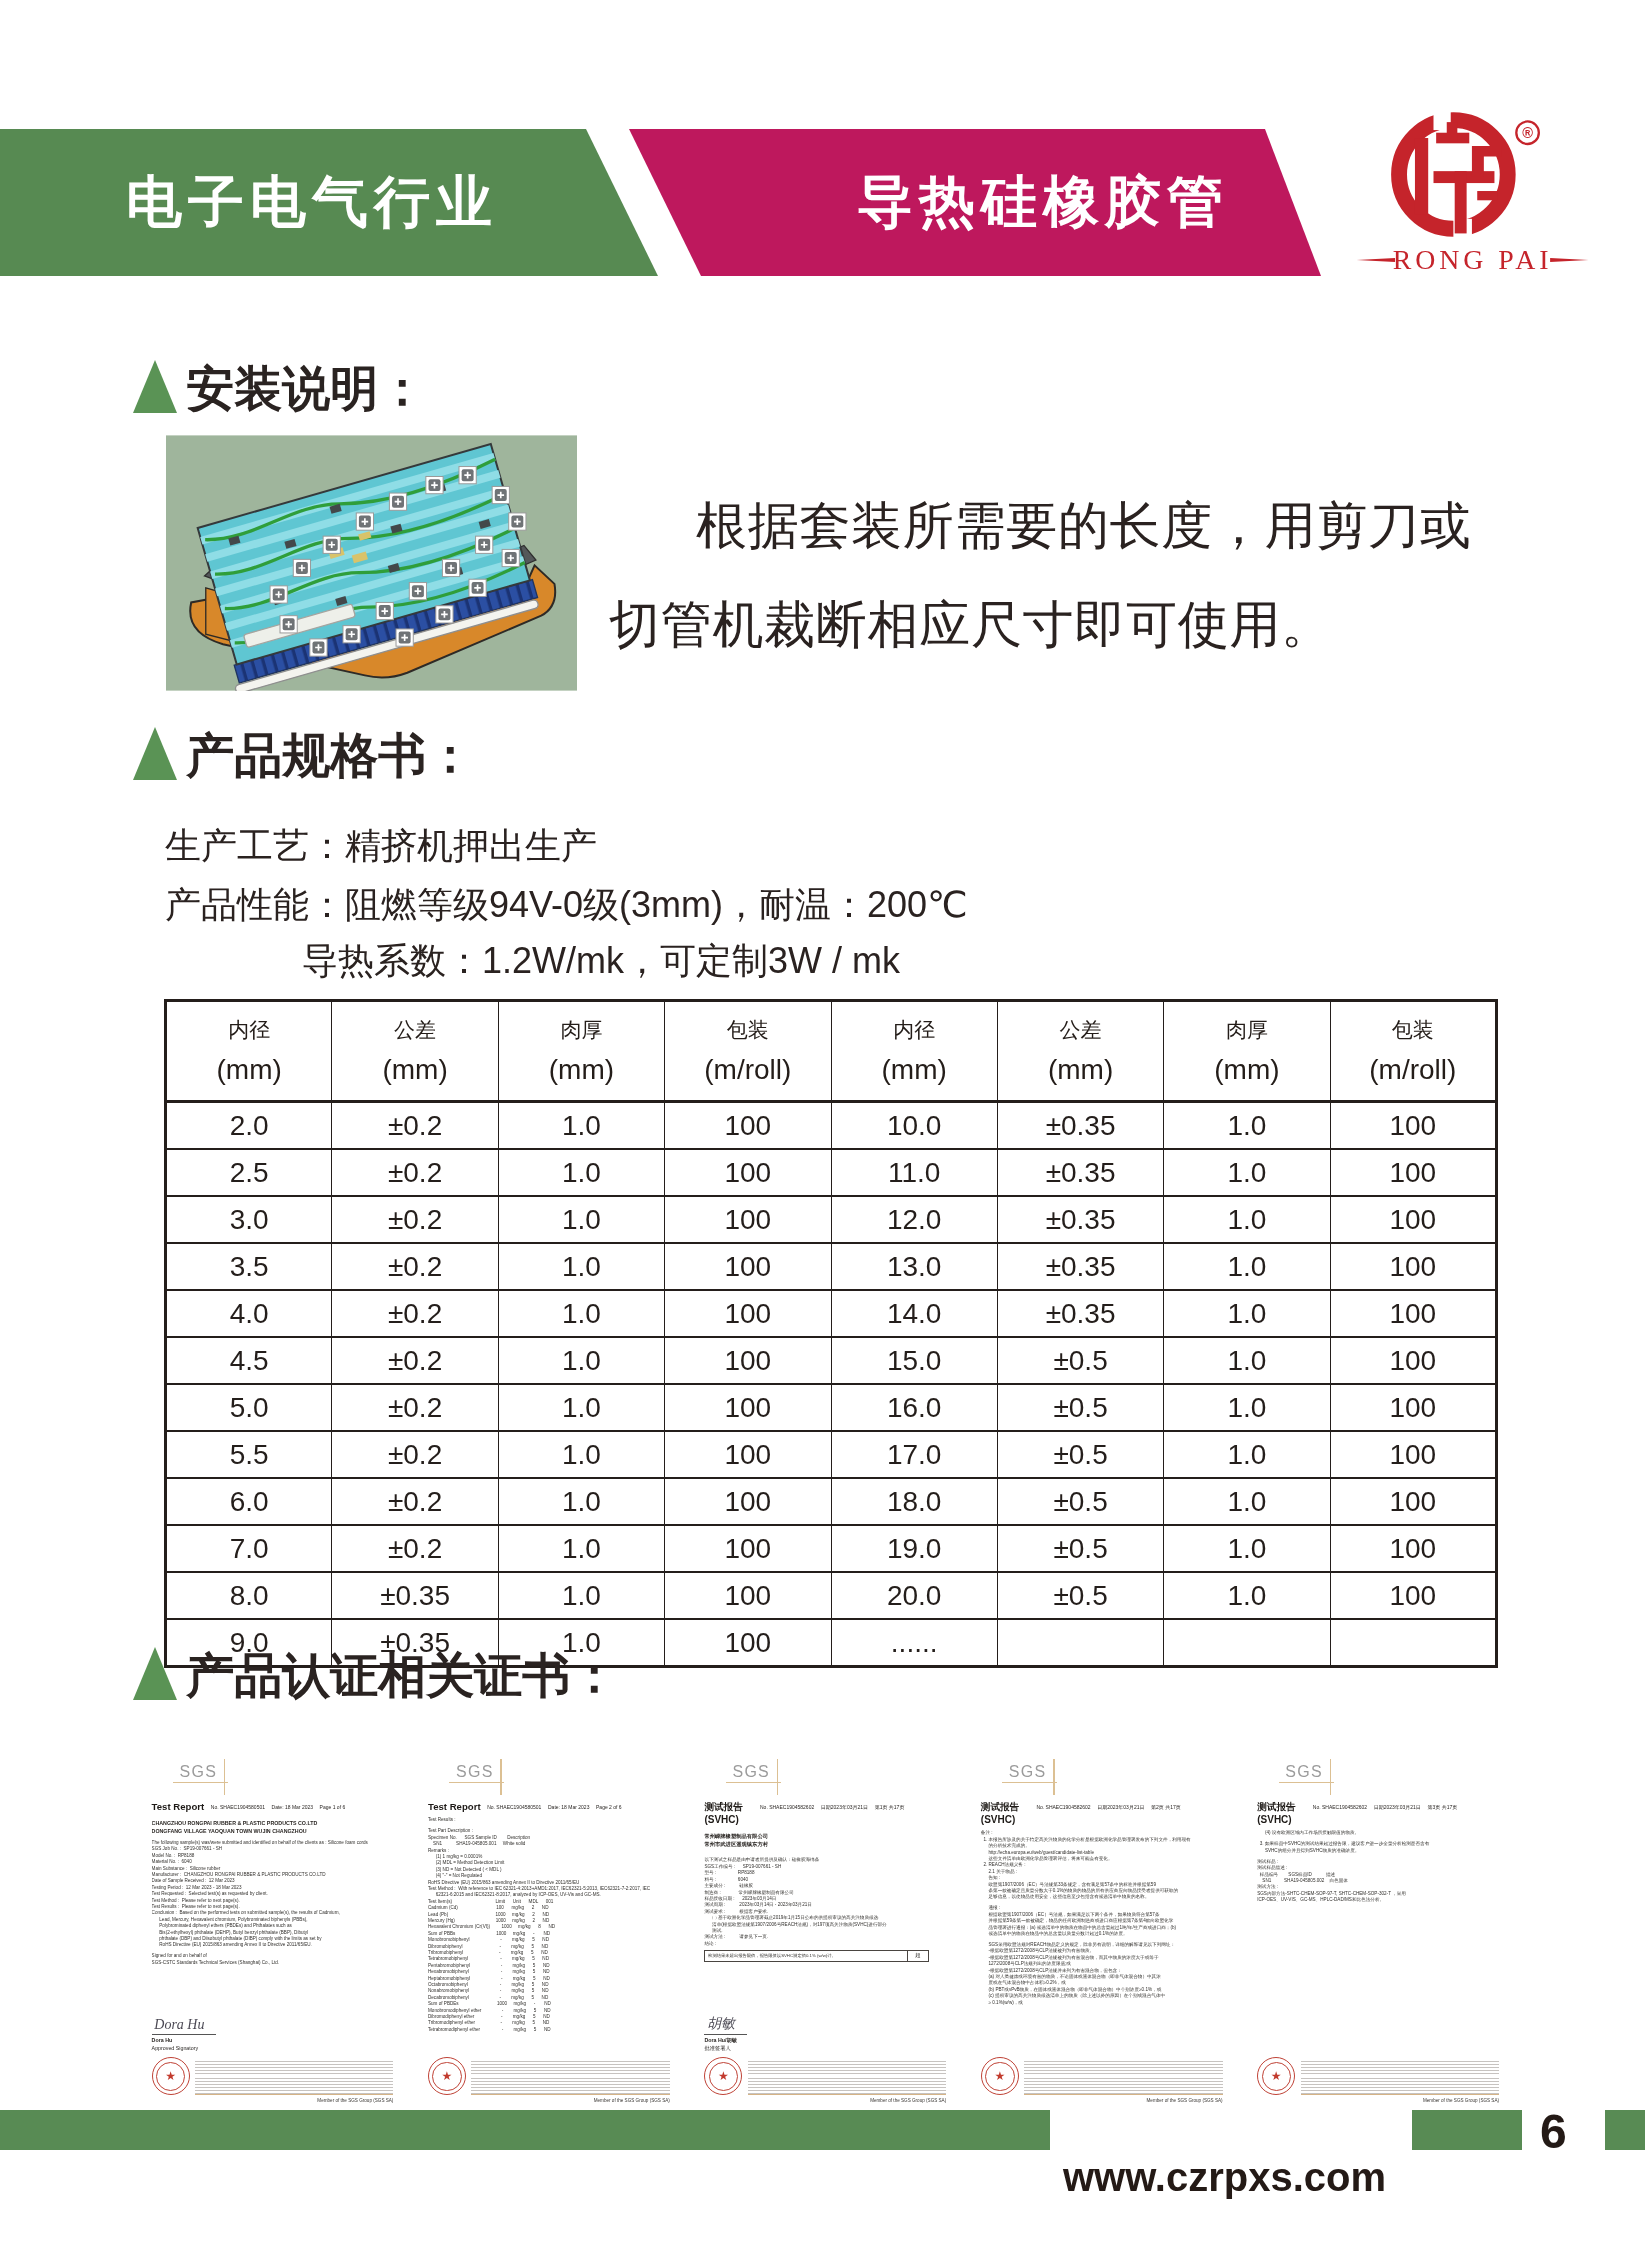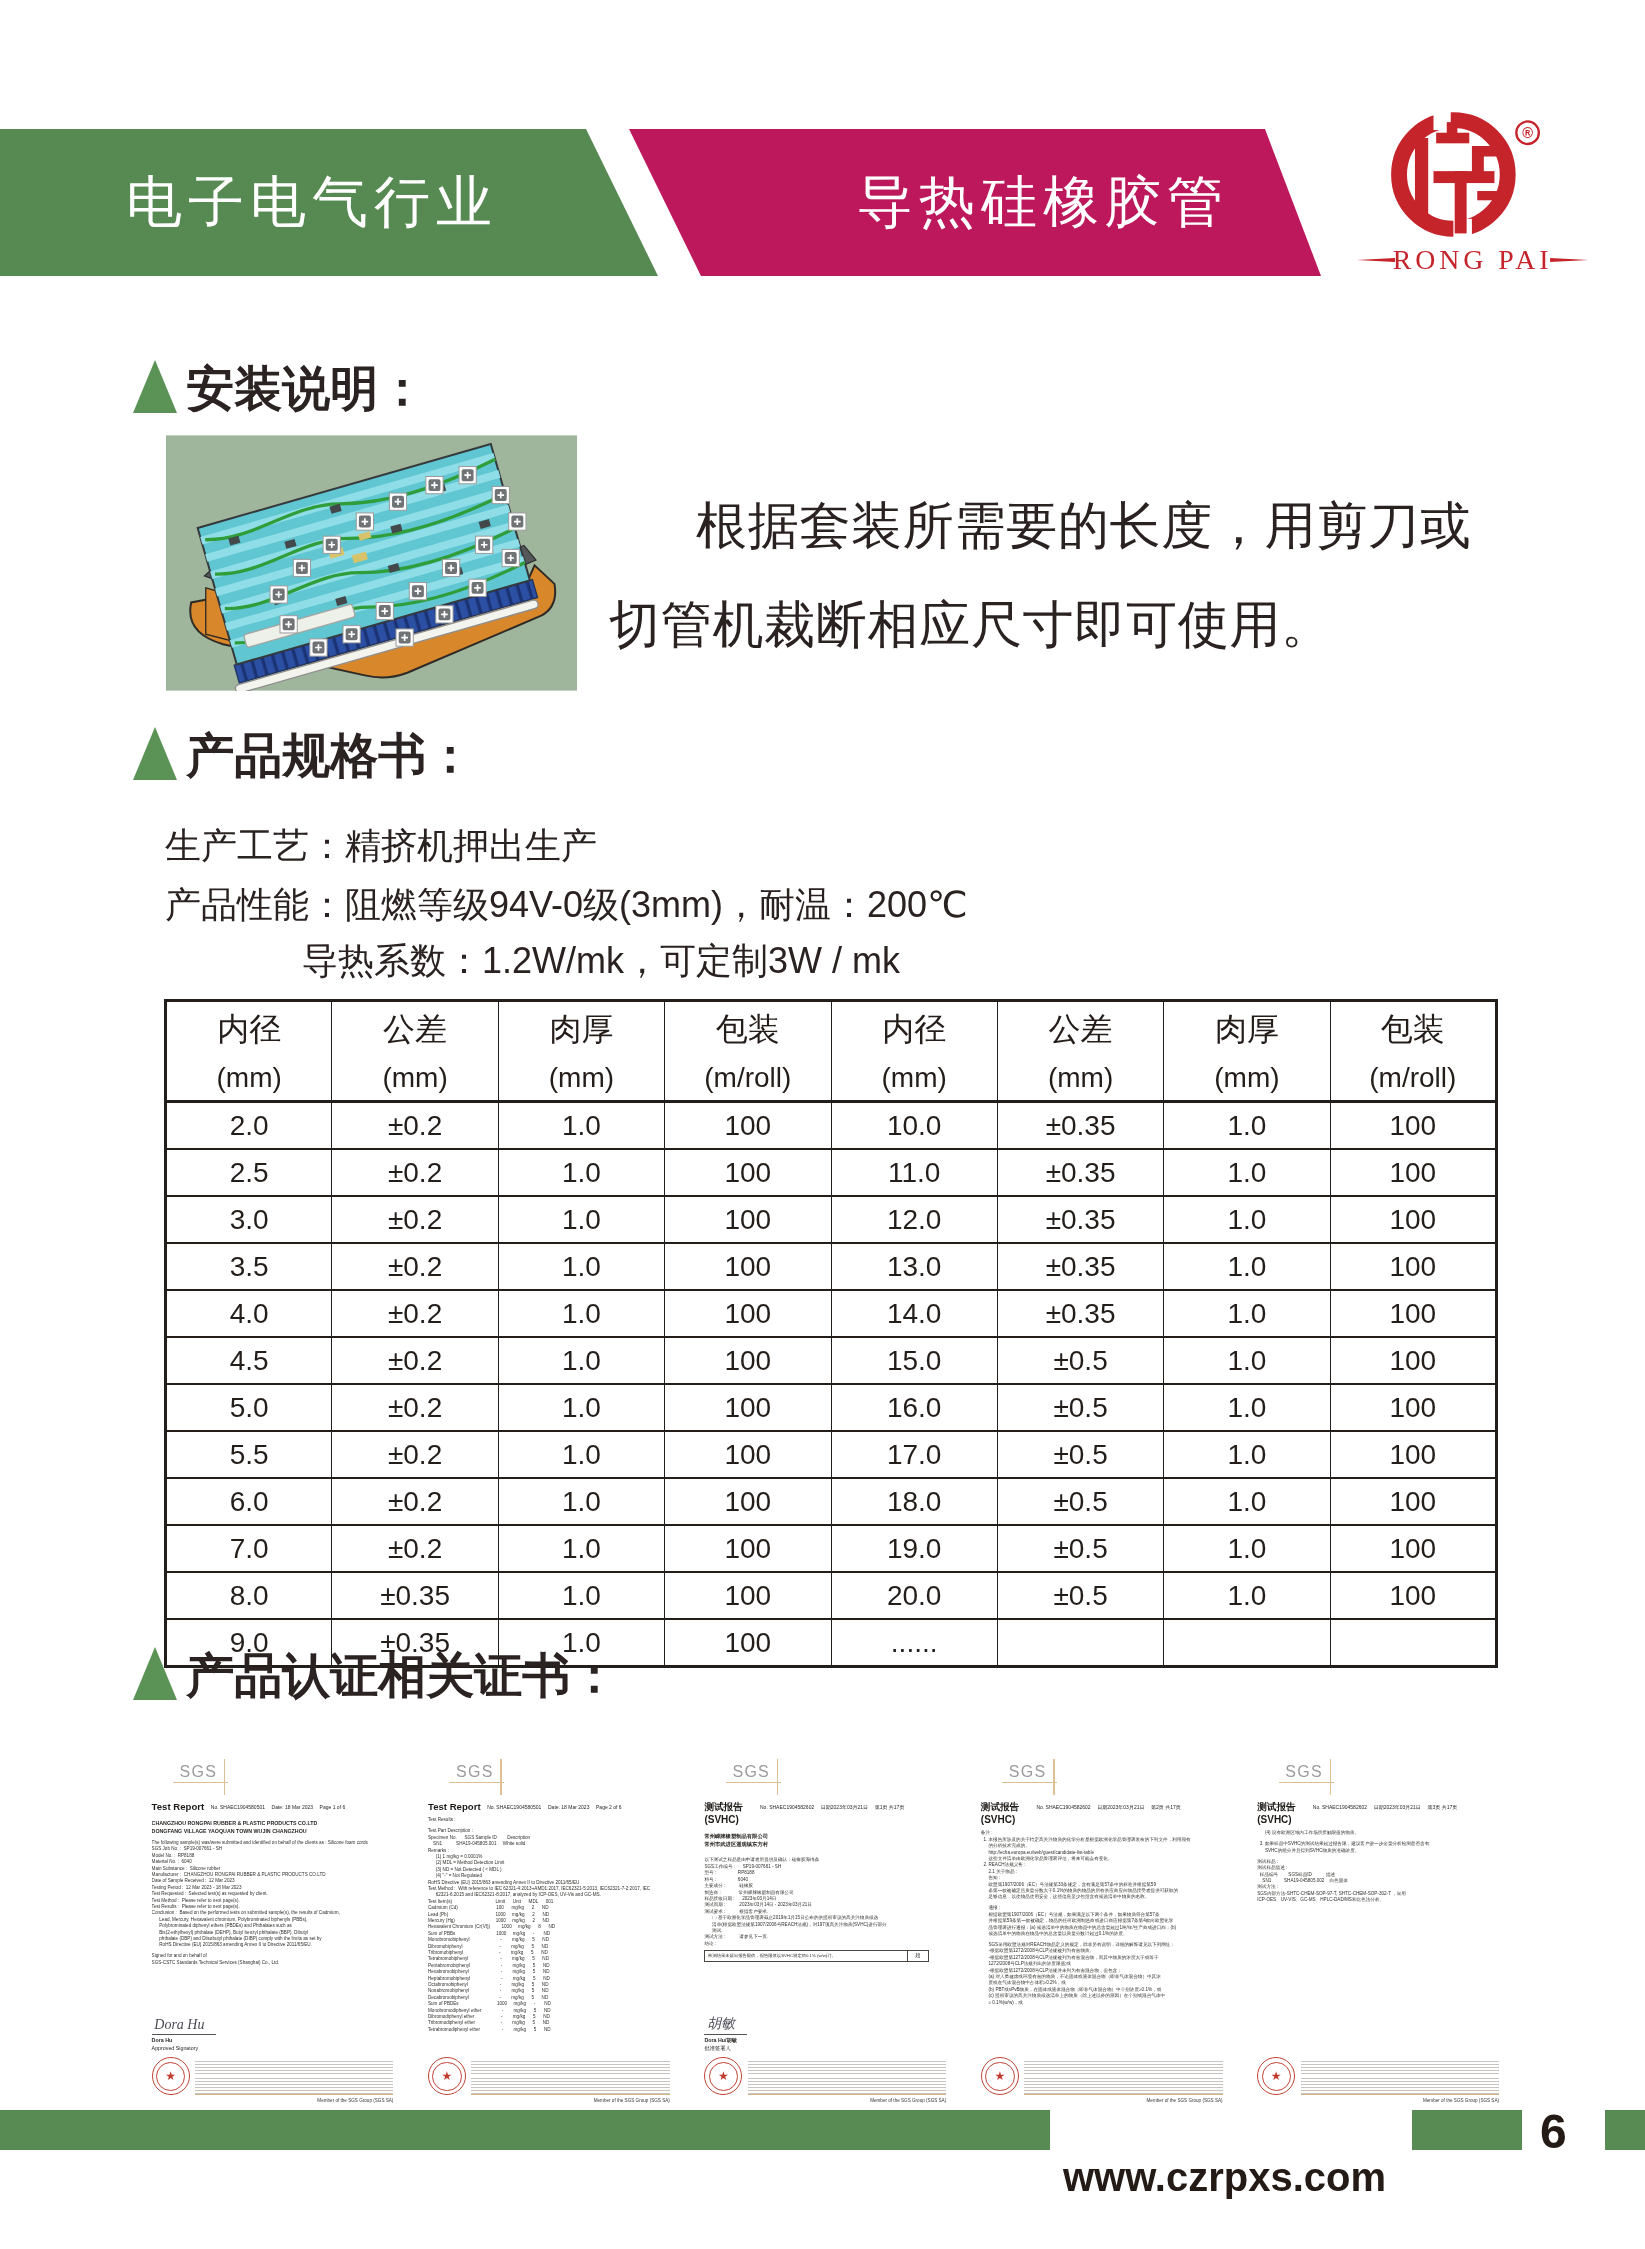"电子电气行业" .banner-text { font-weight: 400 -> 700 }
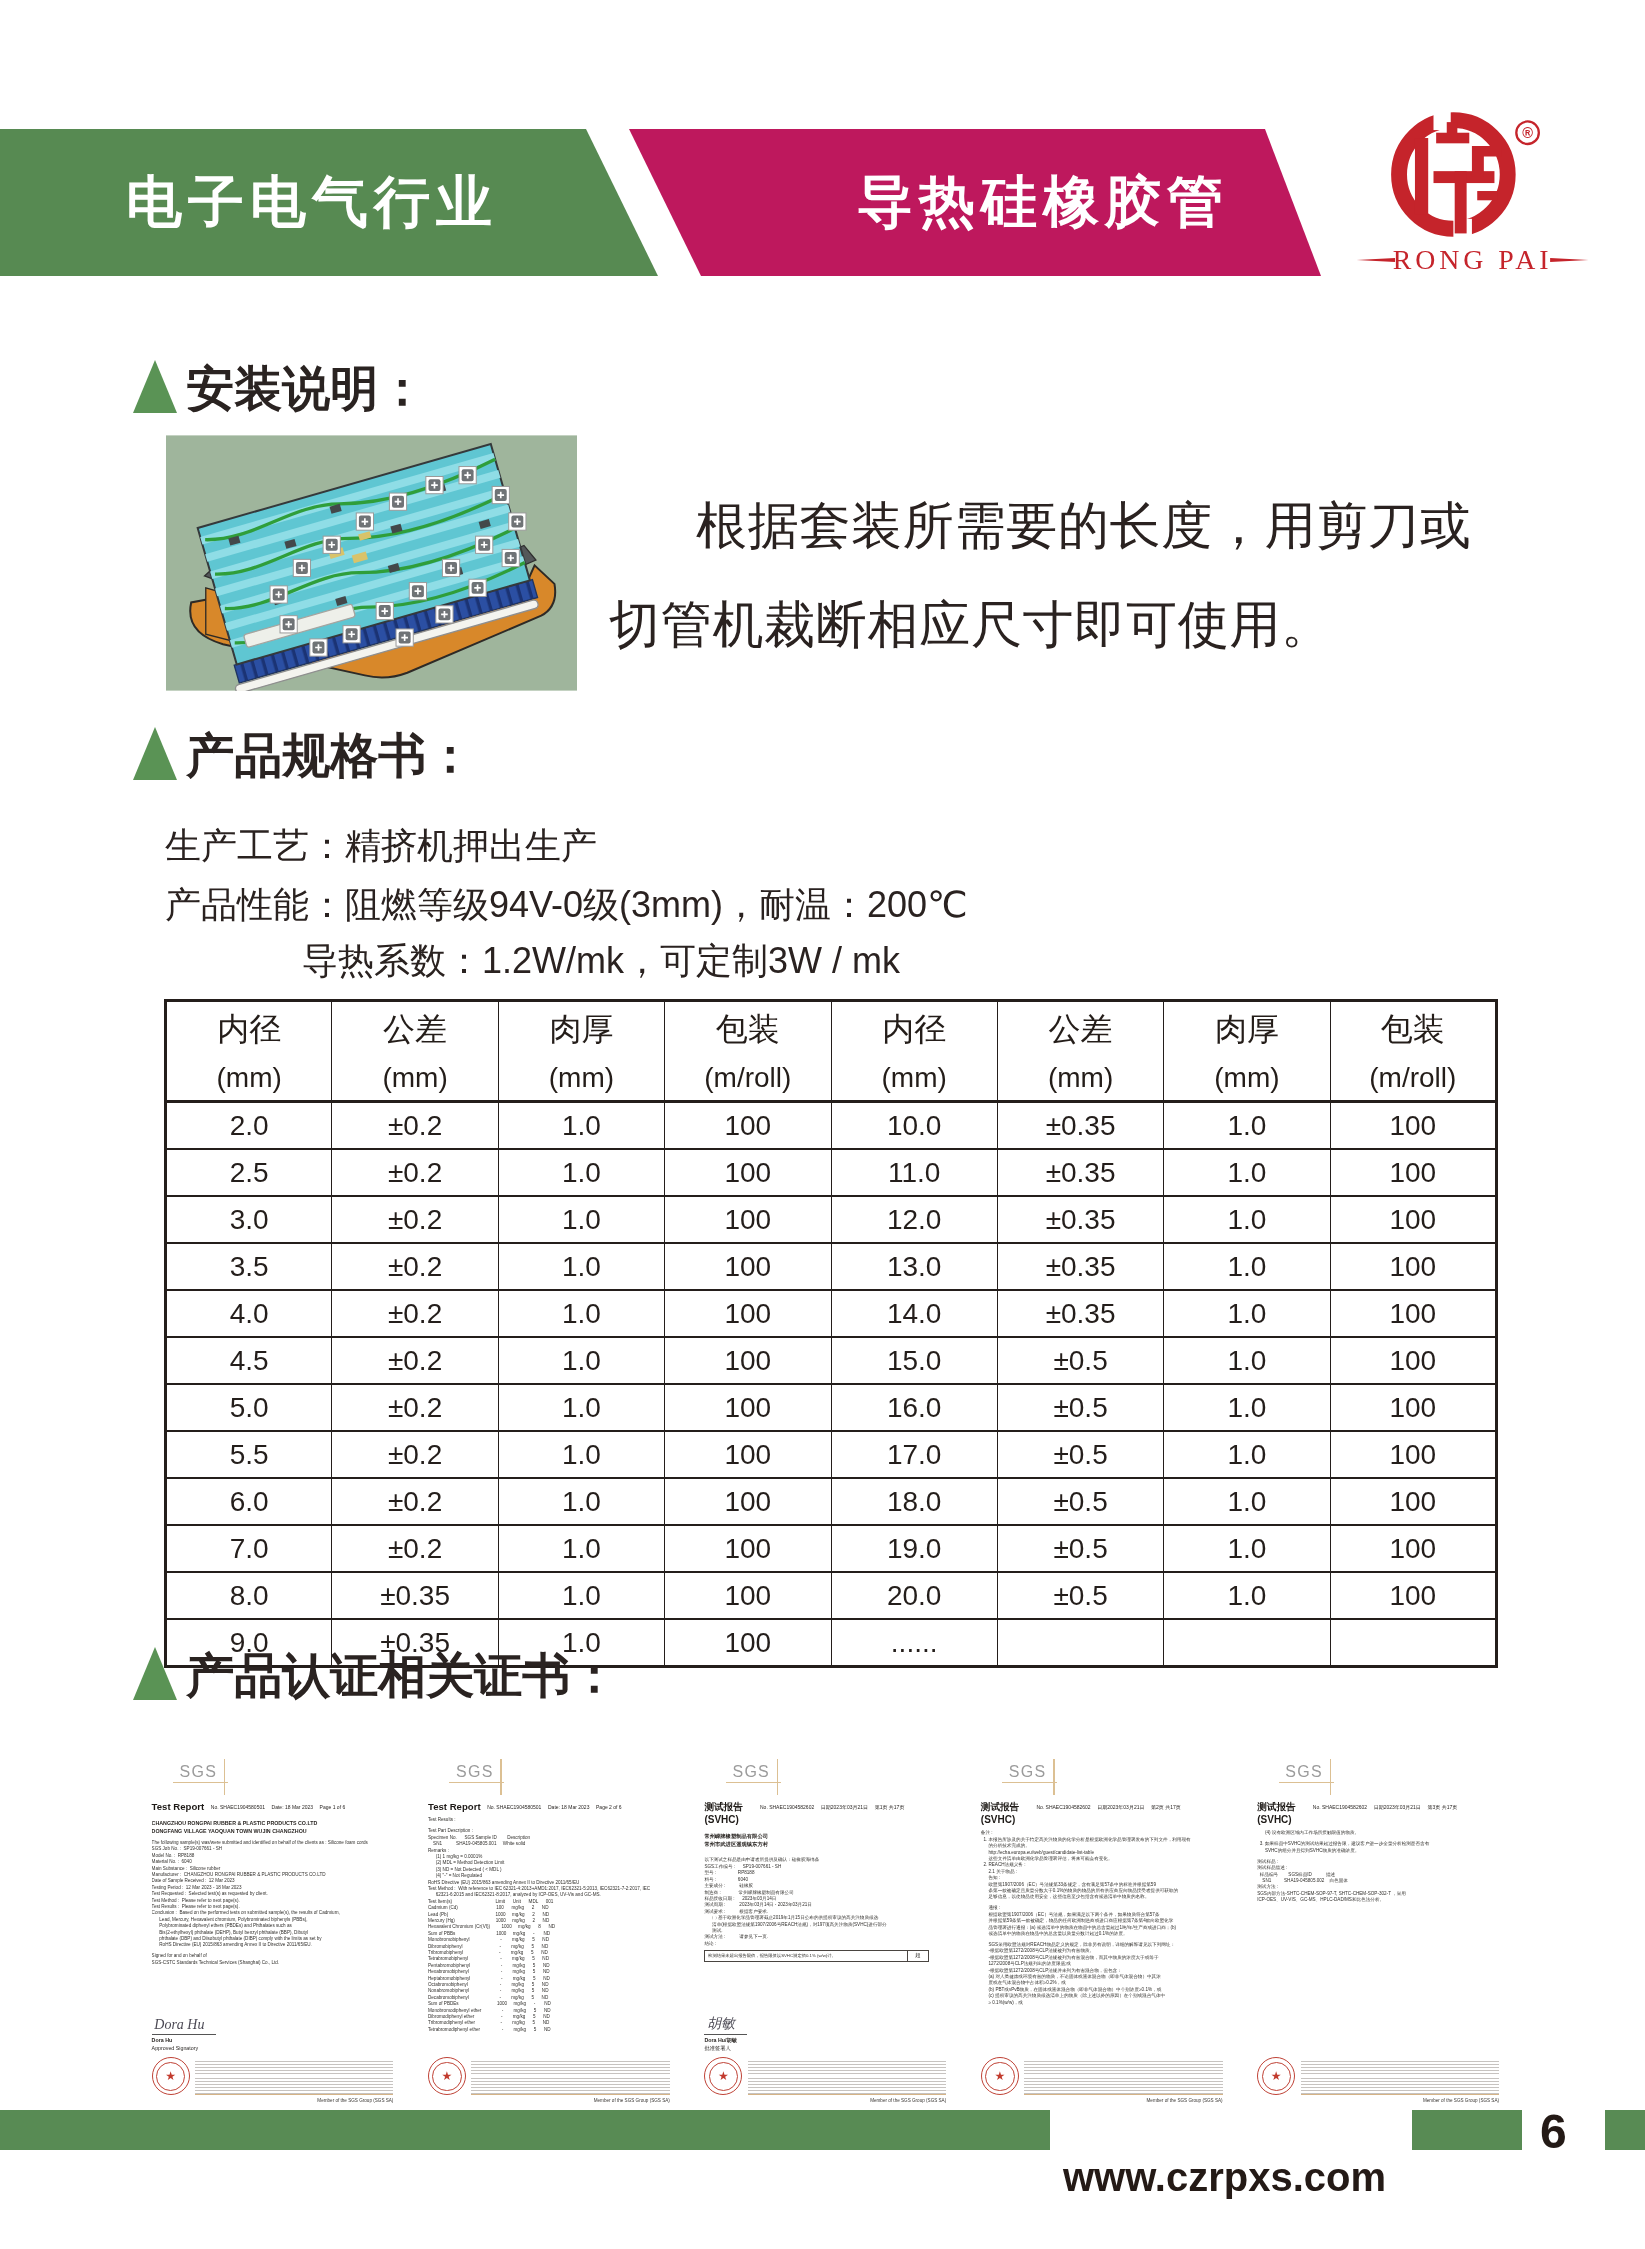"内径" table.spec .h-name { font-size: 32px -> 21px }
